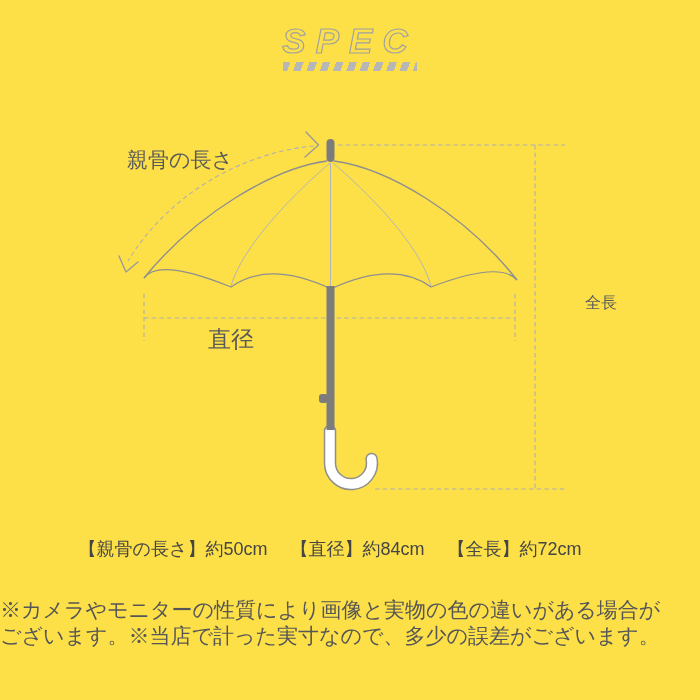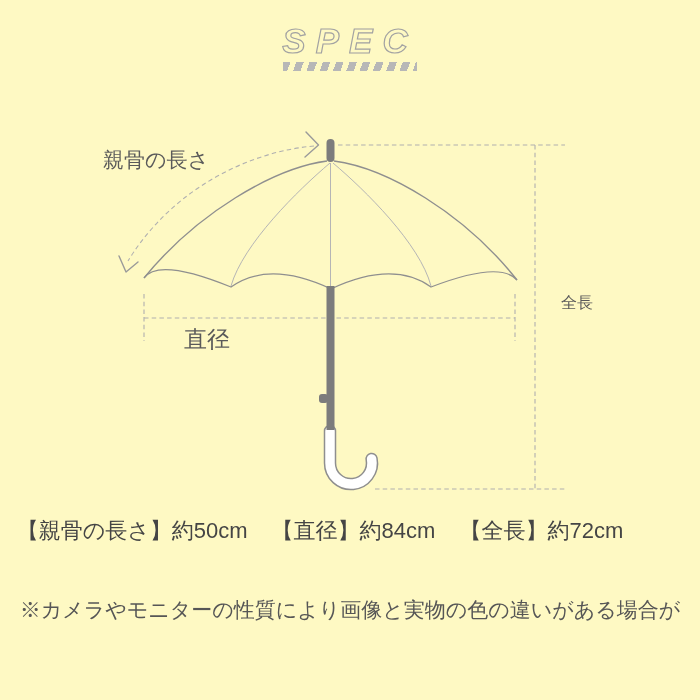"SPEC" .page { background: #fef9c3 -> #fde047 }
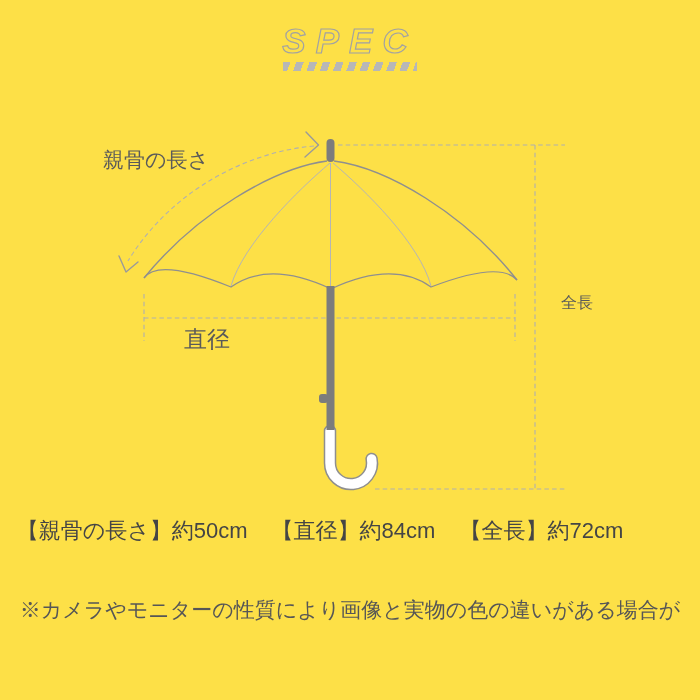"親骨の長さ" .dlabel { margin-left: none -> 24px }
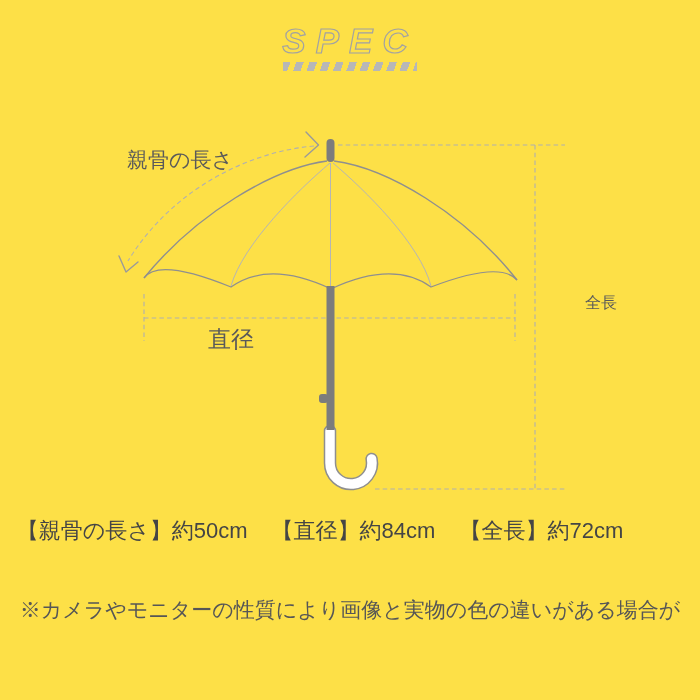"【親骨の長さ】約50cm 【直径】約84cm 【全長】約72cm" .specline { font-size: 22px -> 18px; padding-left: none -> 10px; top: 516px -> 537px }
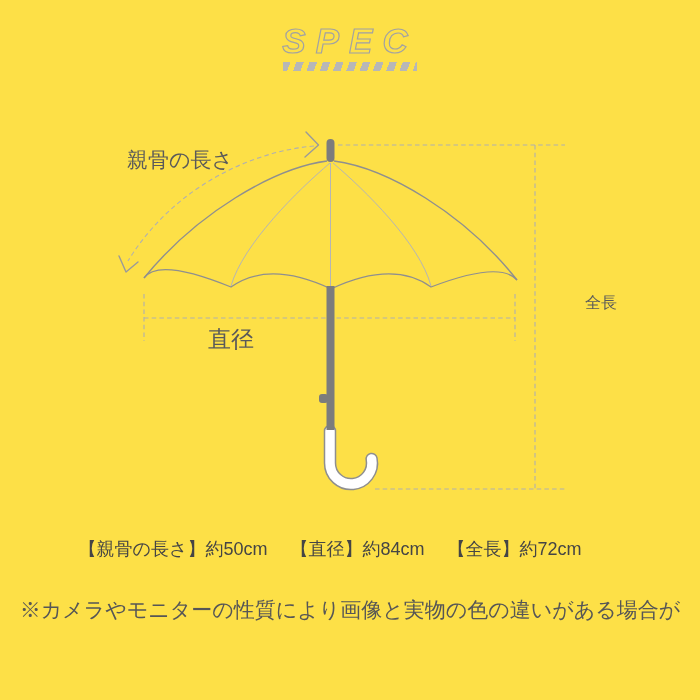"※カメラやモニターの性質により画像と実物の色の違いがある場合が" .disclaimer { text-align: center -> left }
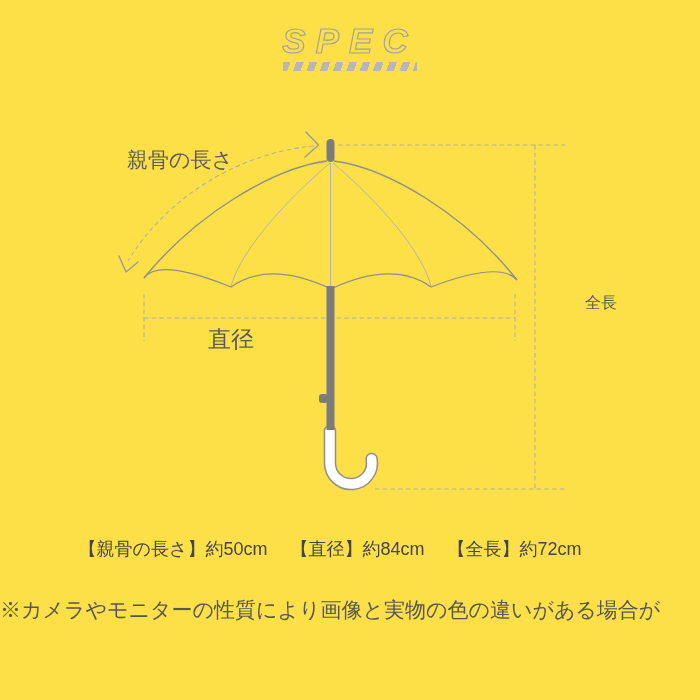"ございます。※当店で計った実寸なので、多少の誤差がございます。" div { html: none -> <div>ございます。※当店で計った実寸なので、多少の誤差がございます。</div> }
